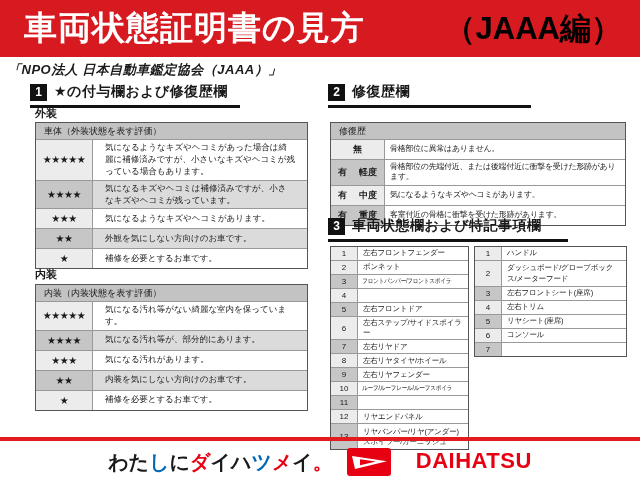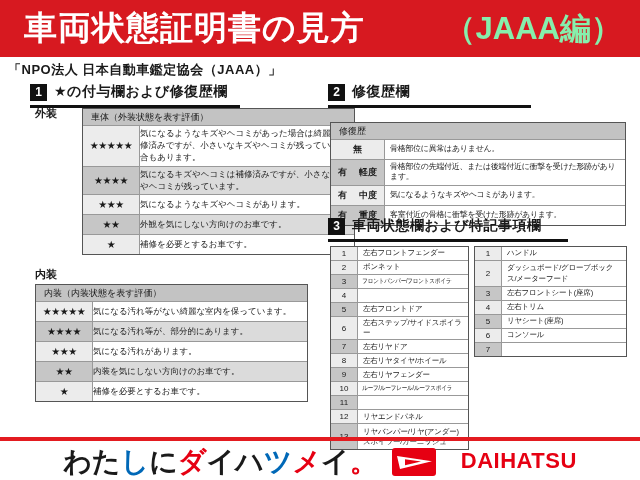"（JAAA編）" .topbar .edn { color: #86efac -> #000000 }
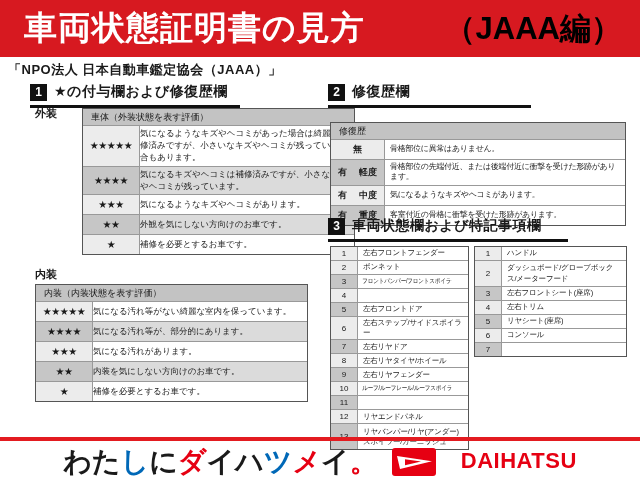"「NPO法人 日本自動車鑑定協会（JAAA）」" .subtitle { font-style: none -> italic }
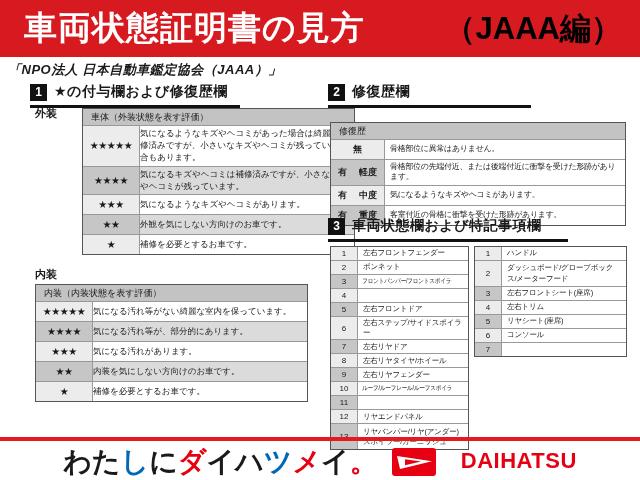"車体（外装状態を表す評価）" #tbl-ext { margin-left: 47px -> none; top: 108px -> 122px }
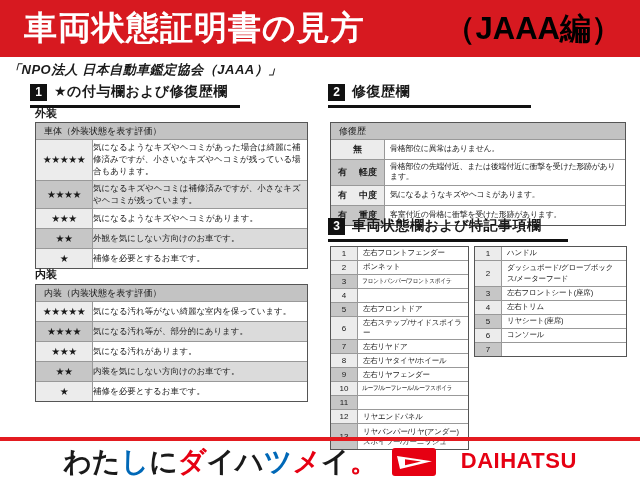"気になるようなキズやヘコミがあった場合は綺麗に補修済みですが、小さいなキズやヘコ" .stbl .dsc { padding: 2px 0 -> 2px 12px }
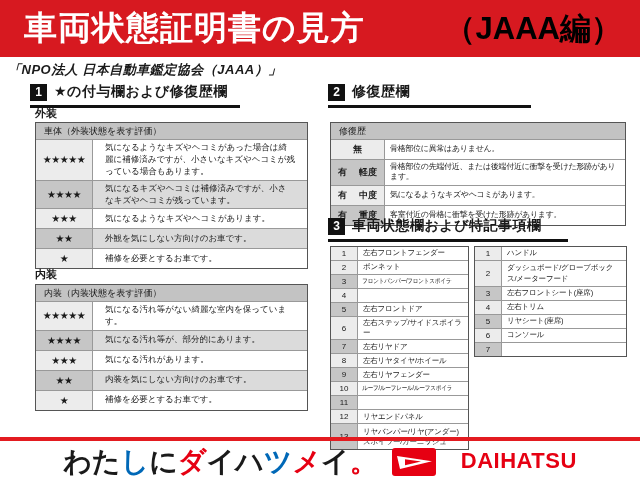"わたしにダイハツメイ。" .slogan { font-size: 28px -> 20px }
